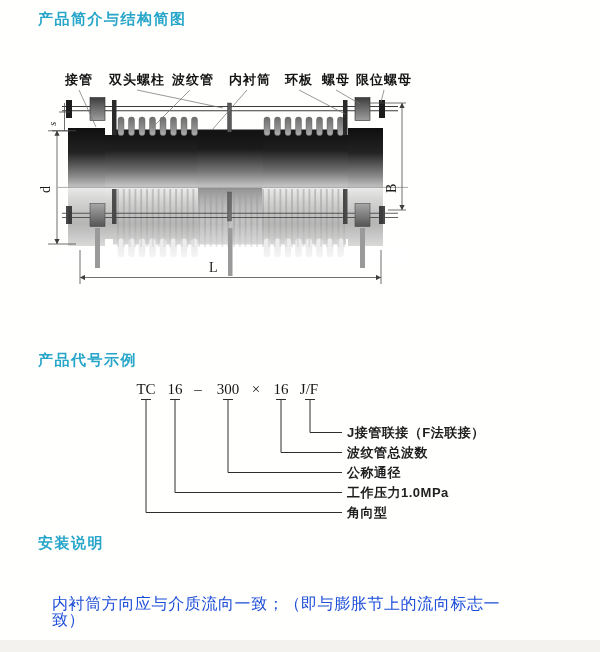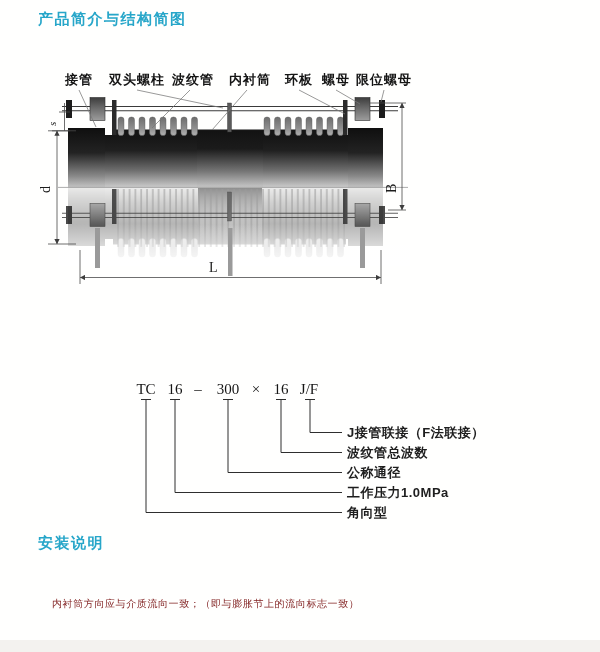"产品代号示例" div.sec-title { html: none -> <div>产品代号示例</div> }
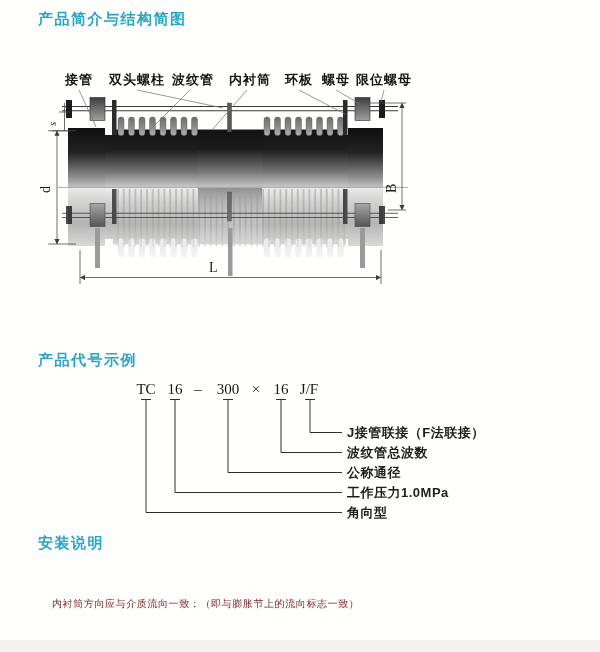"内衬筒方向应与介质流向一致；（即与膨胀节上的流向标志一致）" .para { color: #7f1d1d -> #1d4ed8; font-size: 10px -> 16px }
